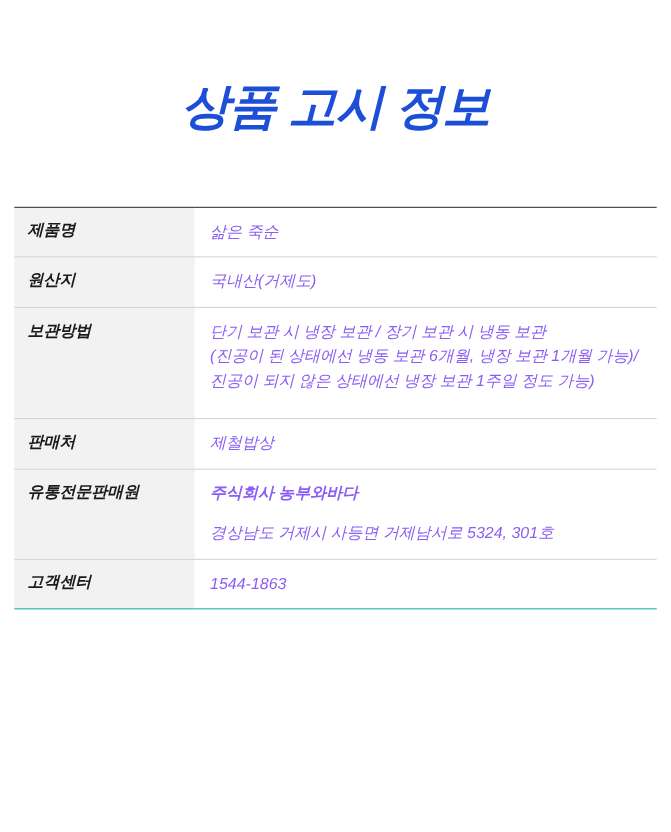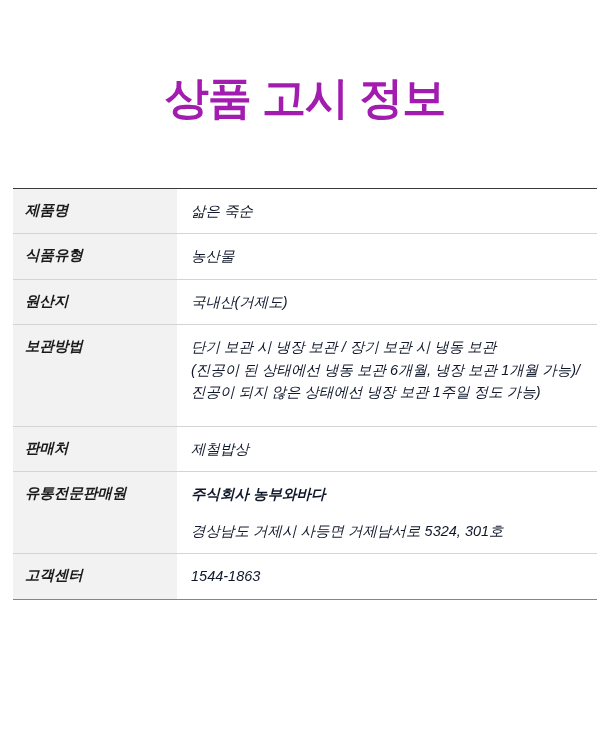"상품 고시 정보" .title { color: #a21caf -> #1d4ed8; font-style: none -> italic }
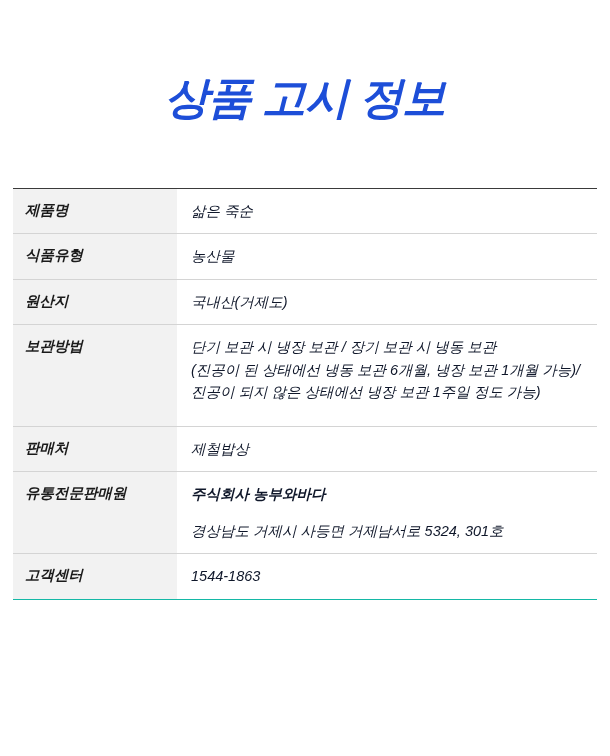"삶은 죽순" table.spec td { color: #0f172a -> #8b5cf6 }
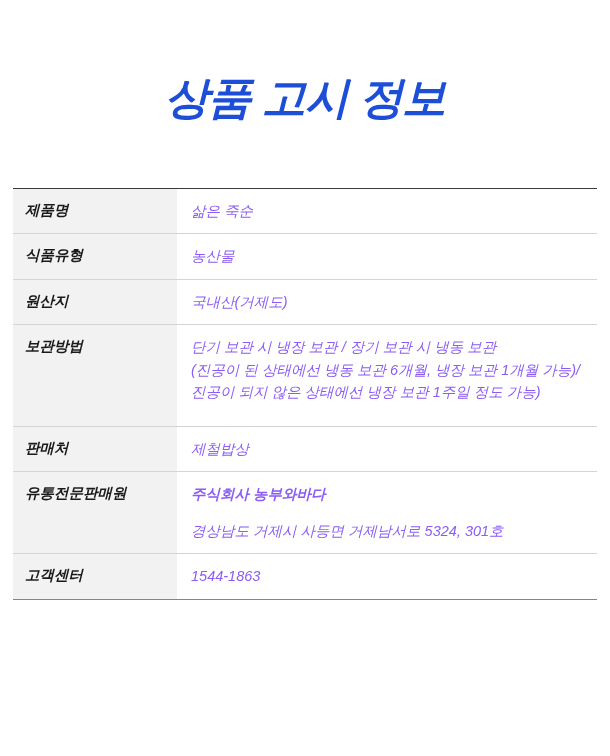"식품유형" tr { html: <tr> <th>식품유형</th> <td>농산물</td> </tr> -> none }
